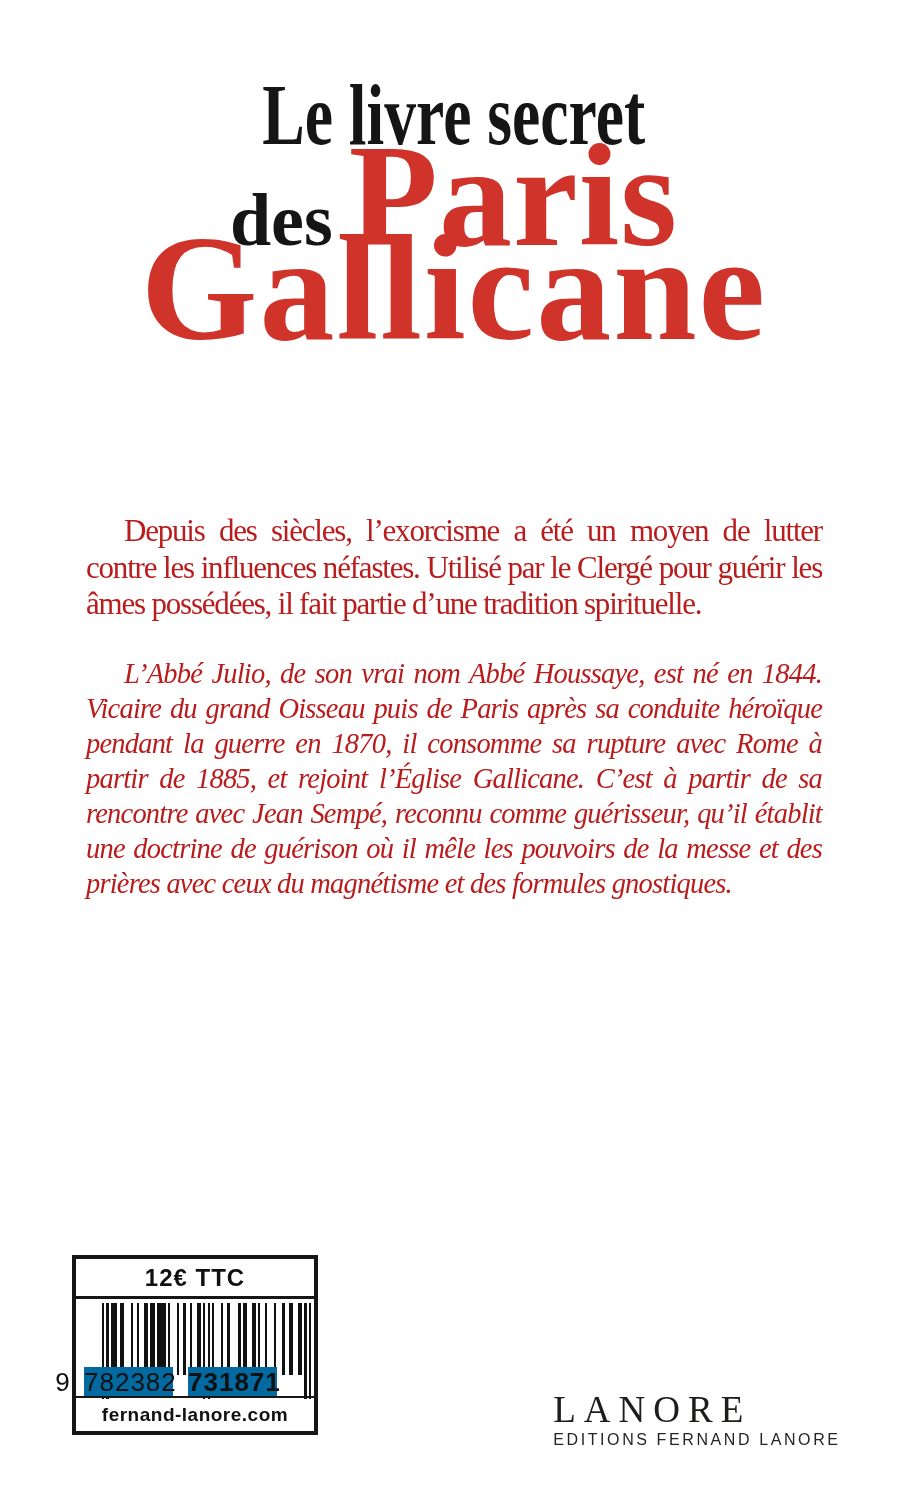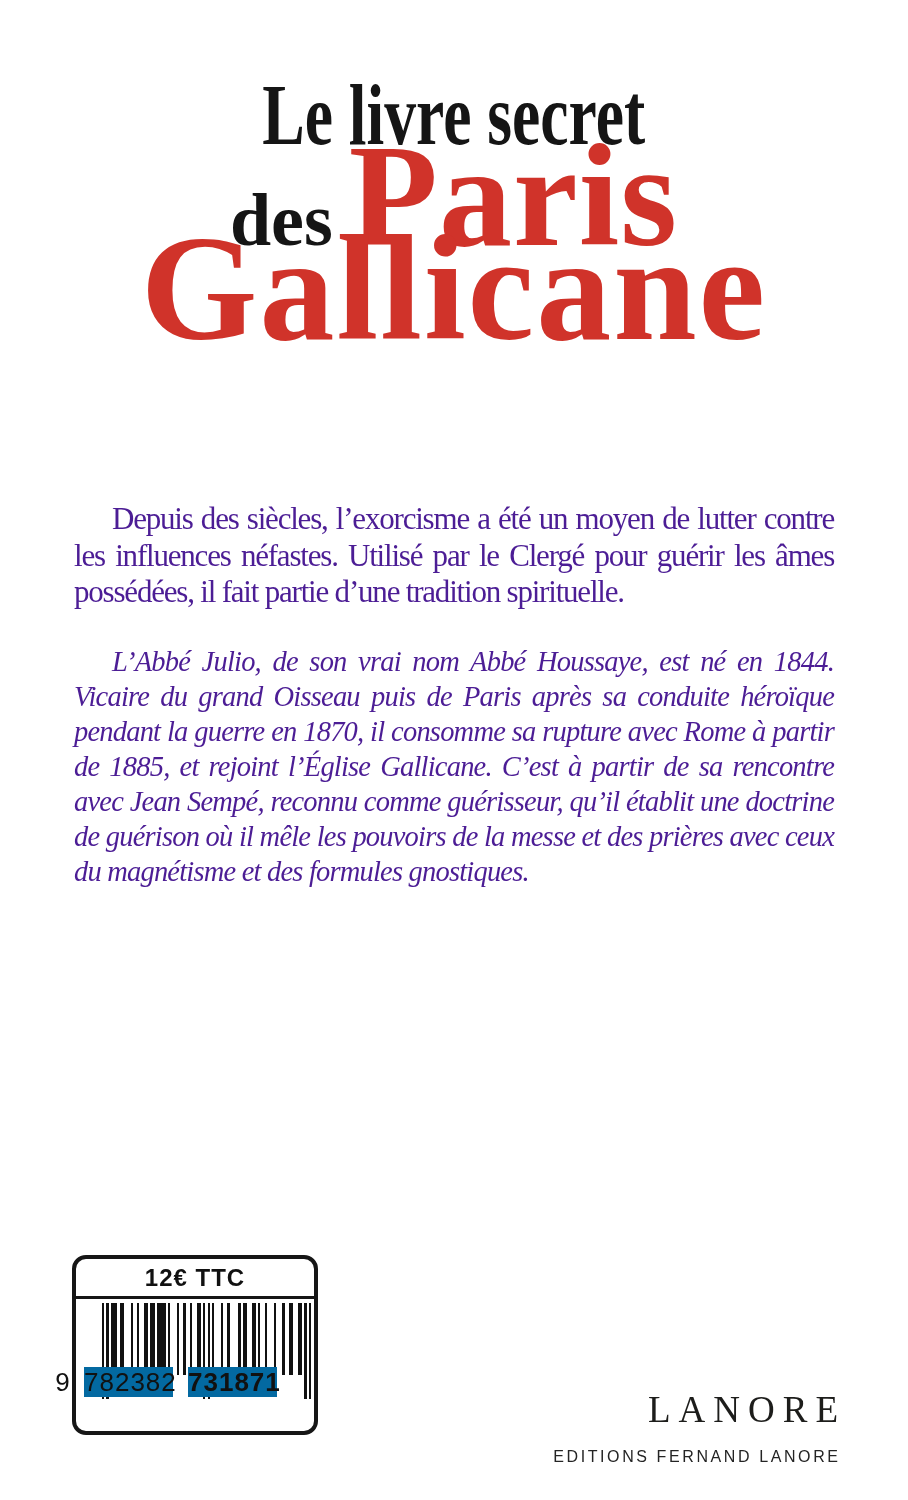"Depuis des siècles, l’exorcisme a" .bodytext p { color: #4c1d95 -> #b91c1c; margin: 4px -> 16px }
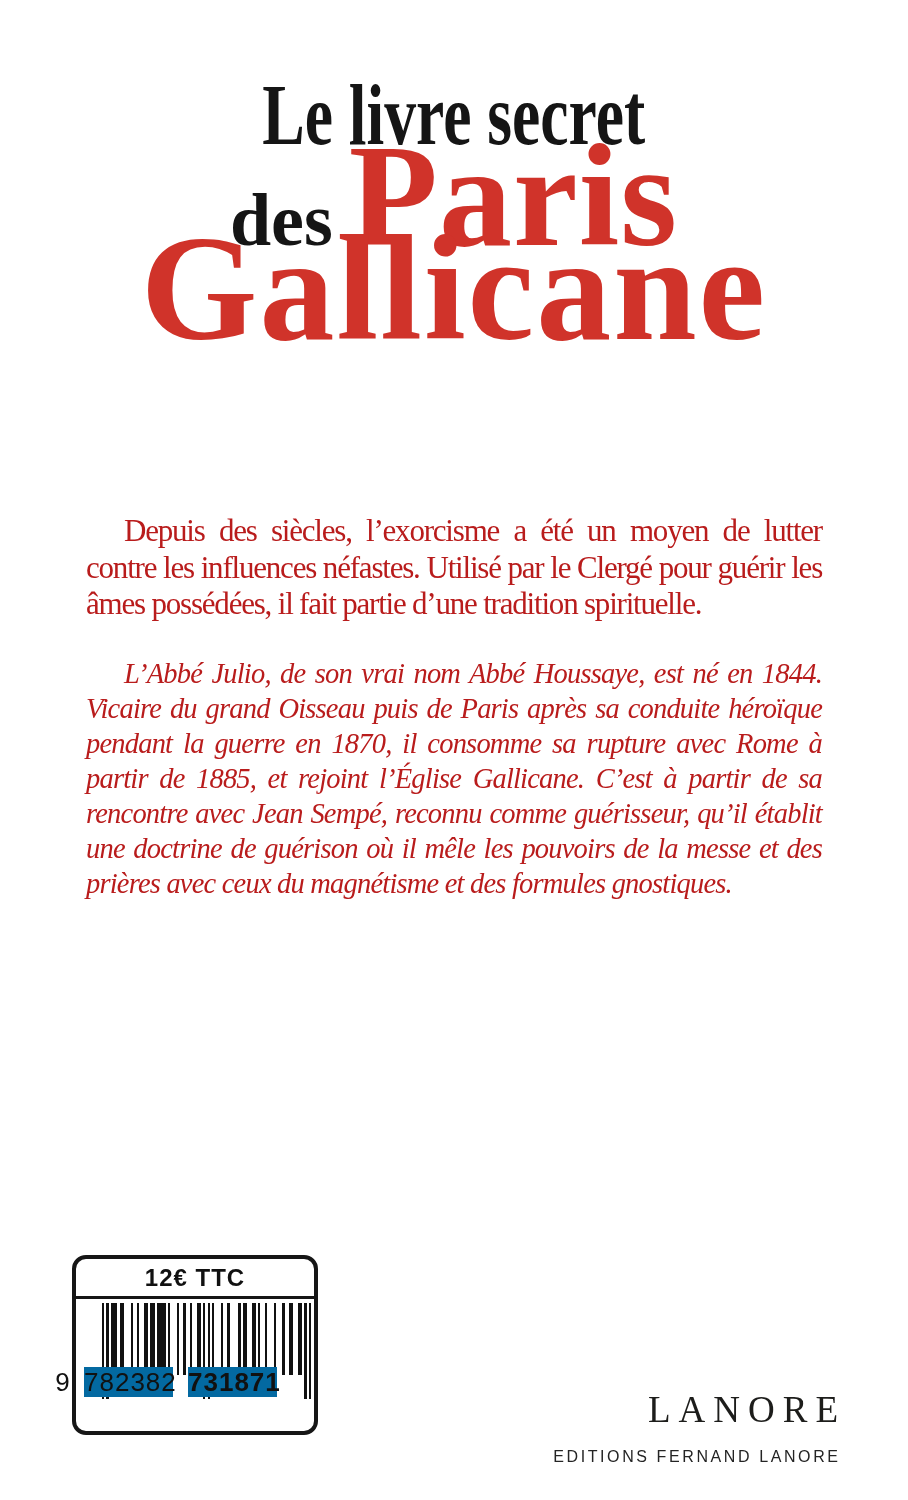"12€ TTC" .barcode-box { border-radius: 14px -> 0 }
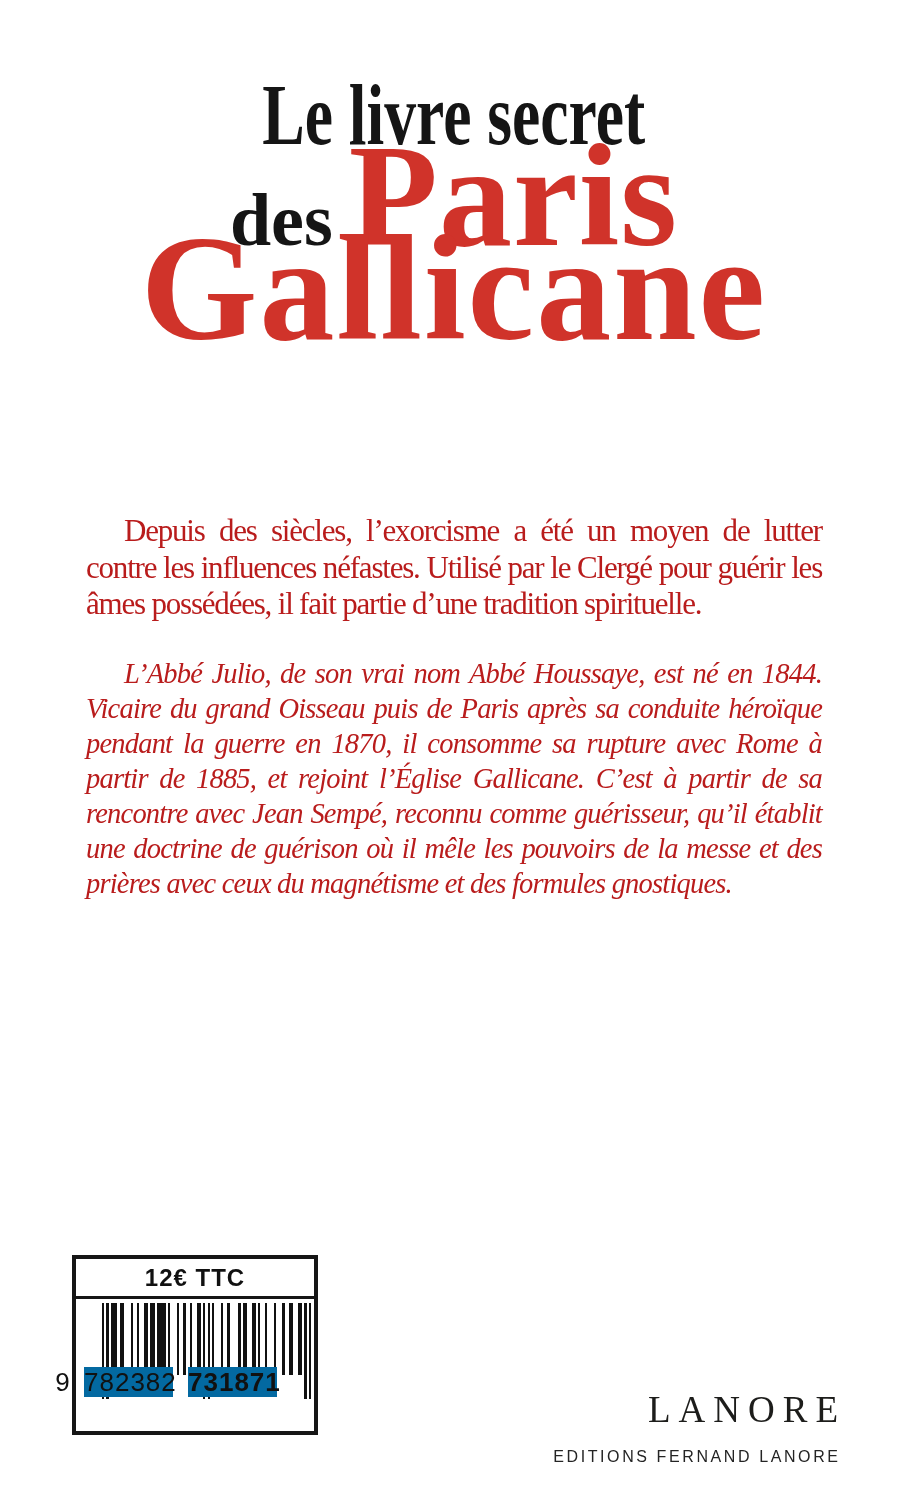"fernand-lanore.com" div.site-strip { html: none -> <div>fernand-lanore.com</div> }
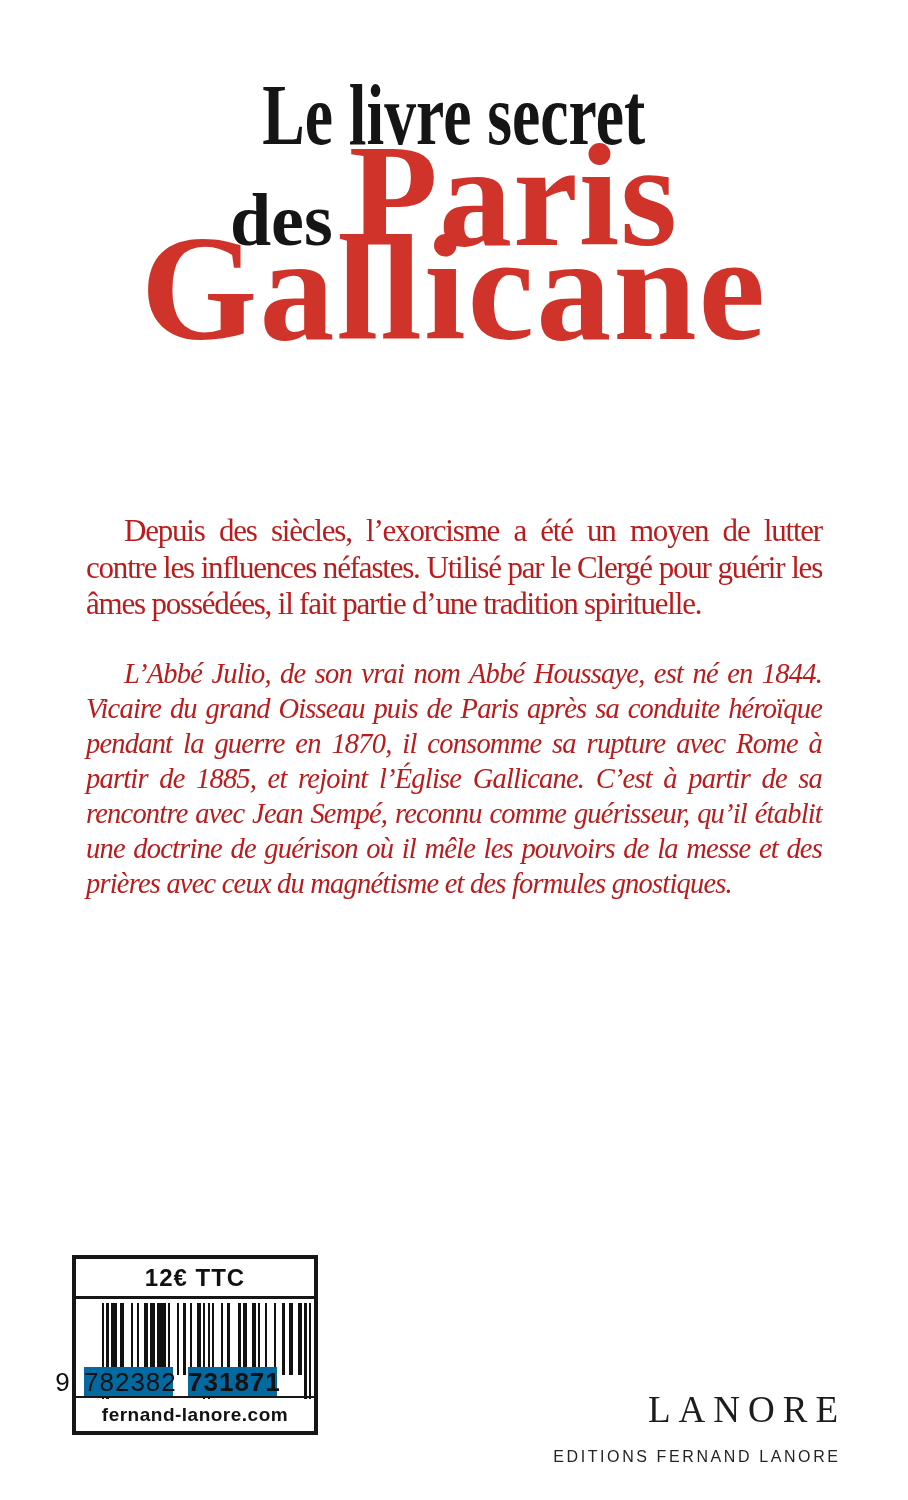"LANORE" .publisher { text-align: right -> none }
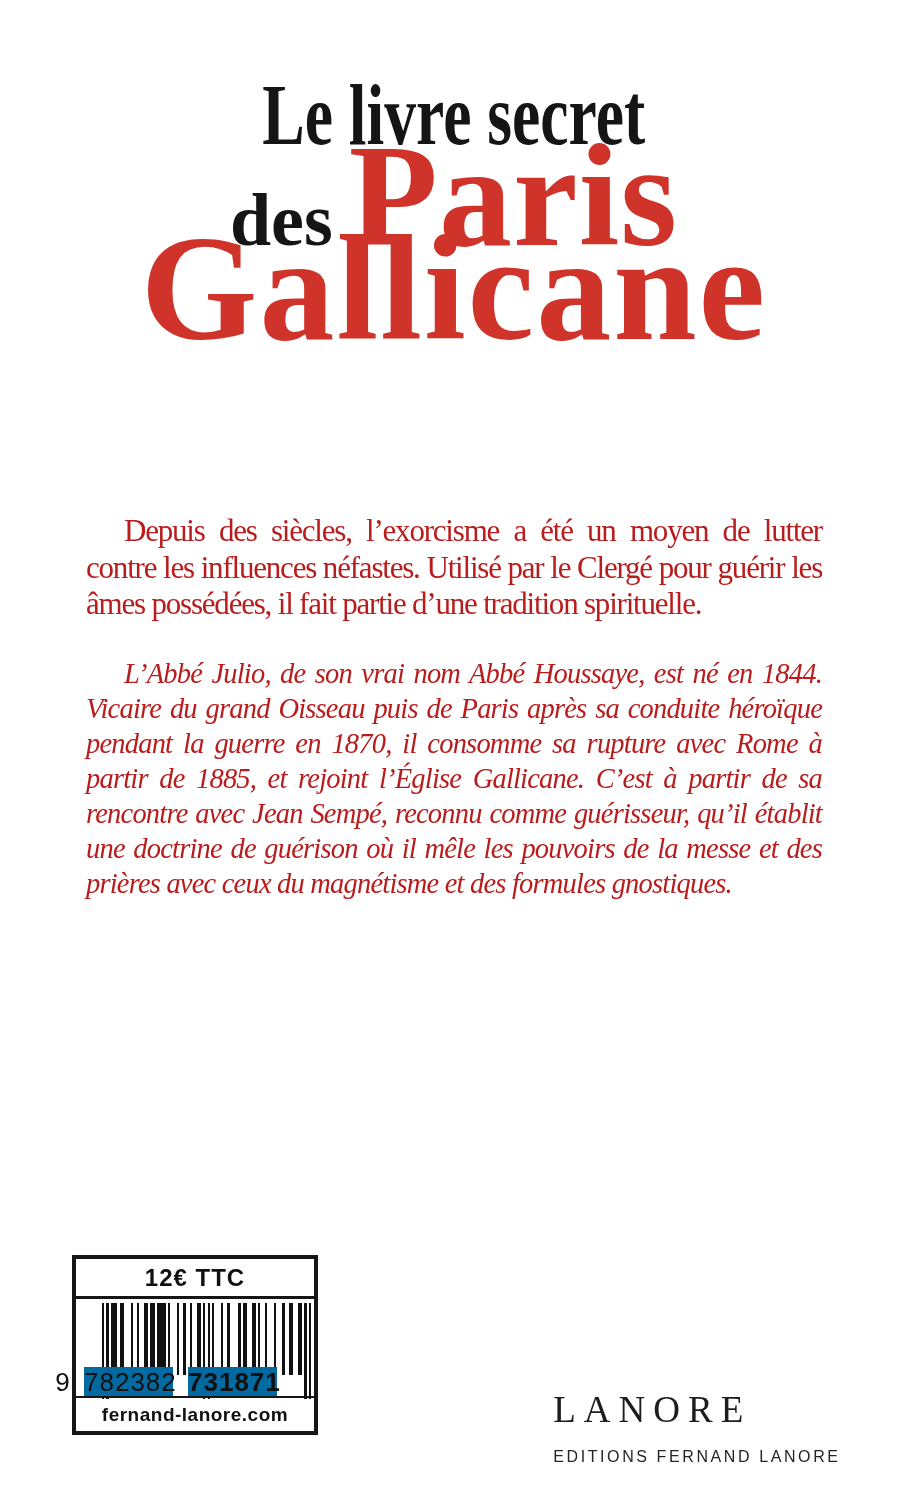"EDITIONS FERNAND LANORE" .pub-tagline { margin-top: 17px -> 0 }
